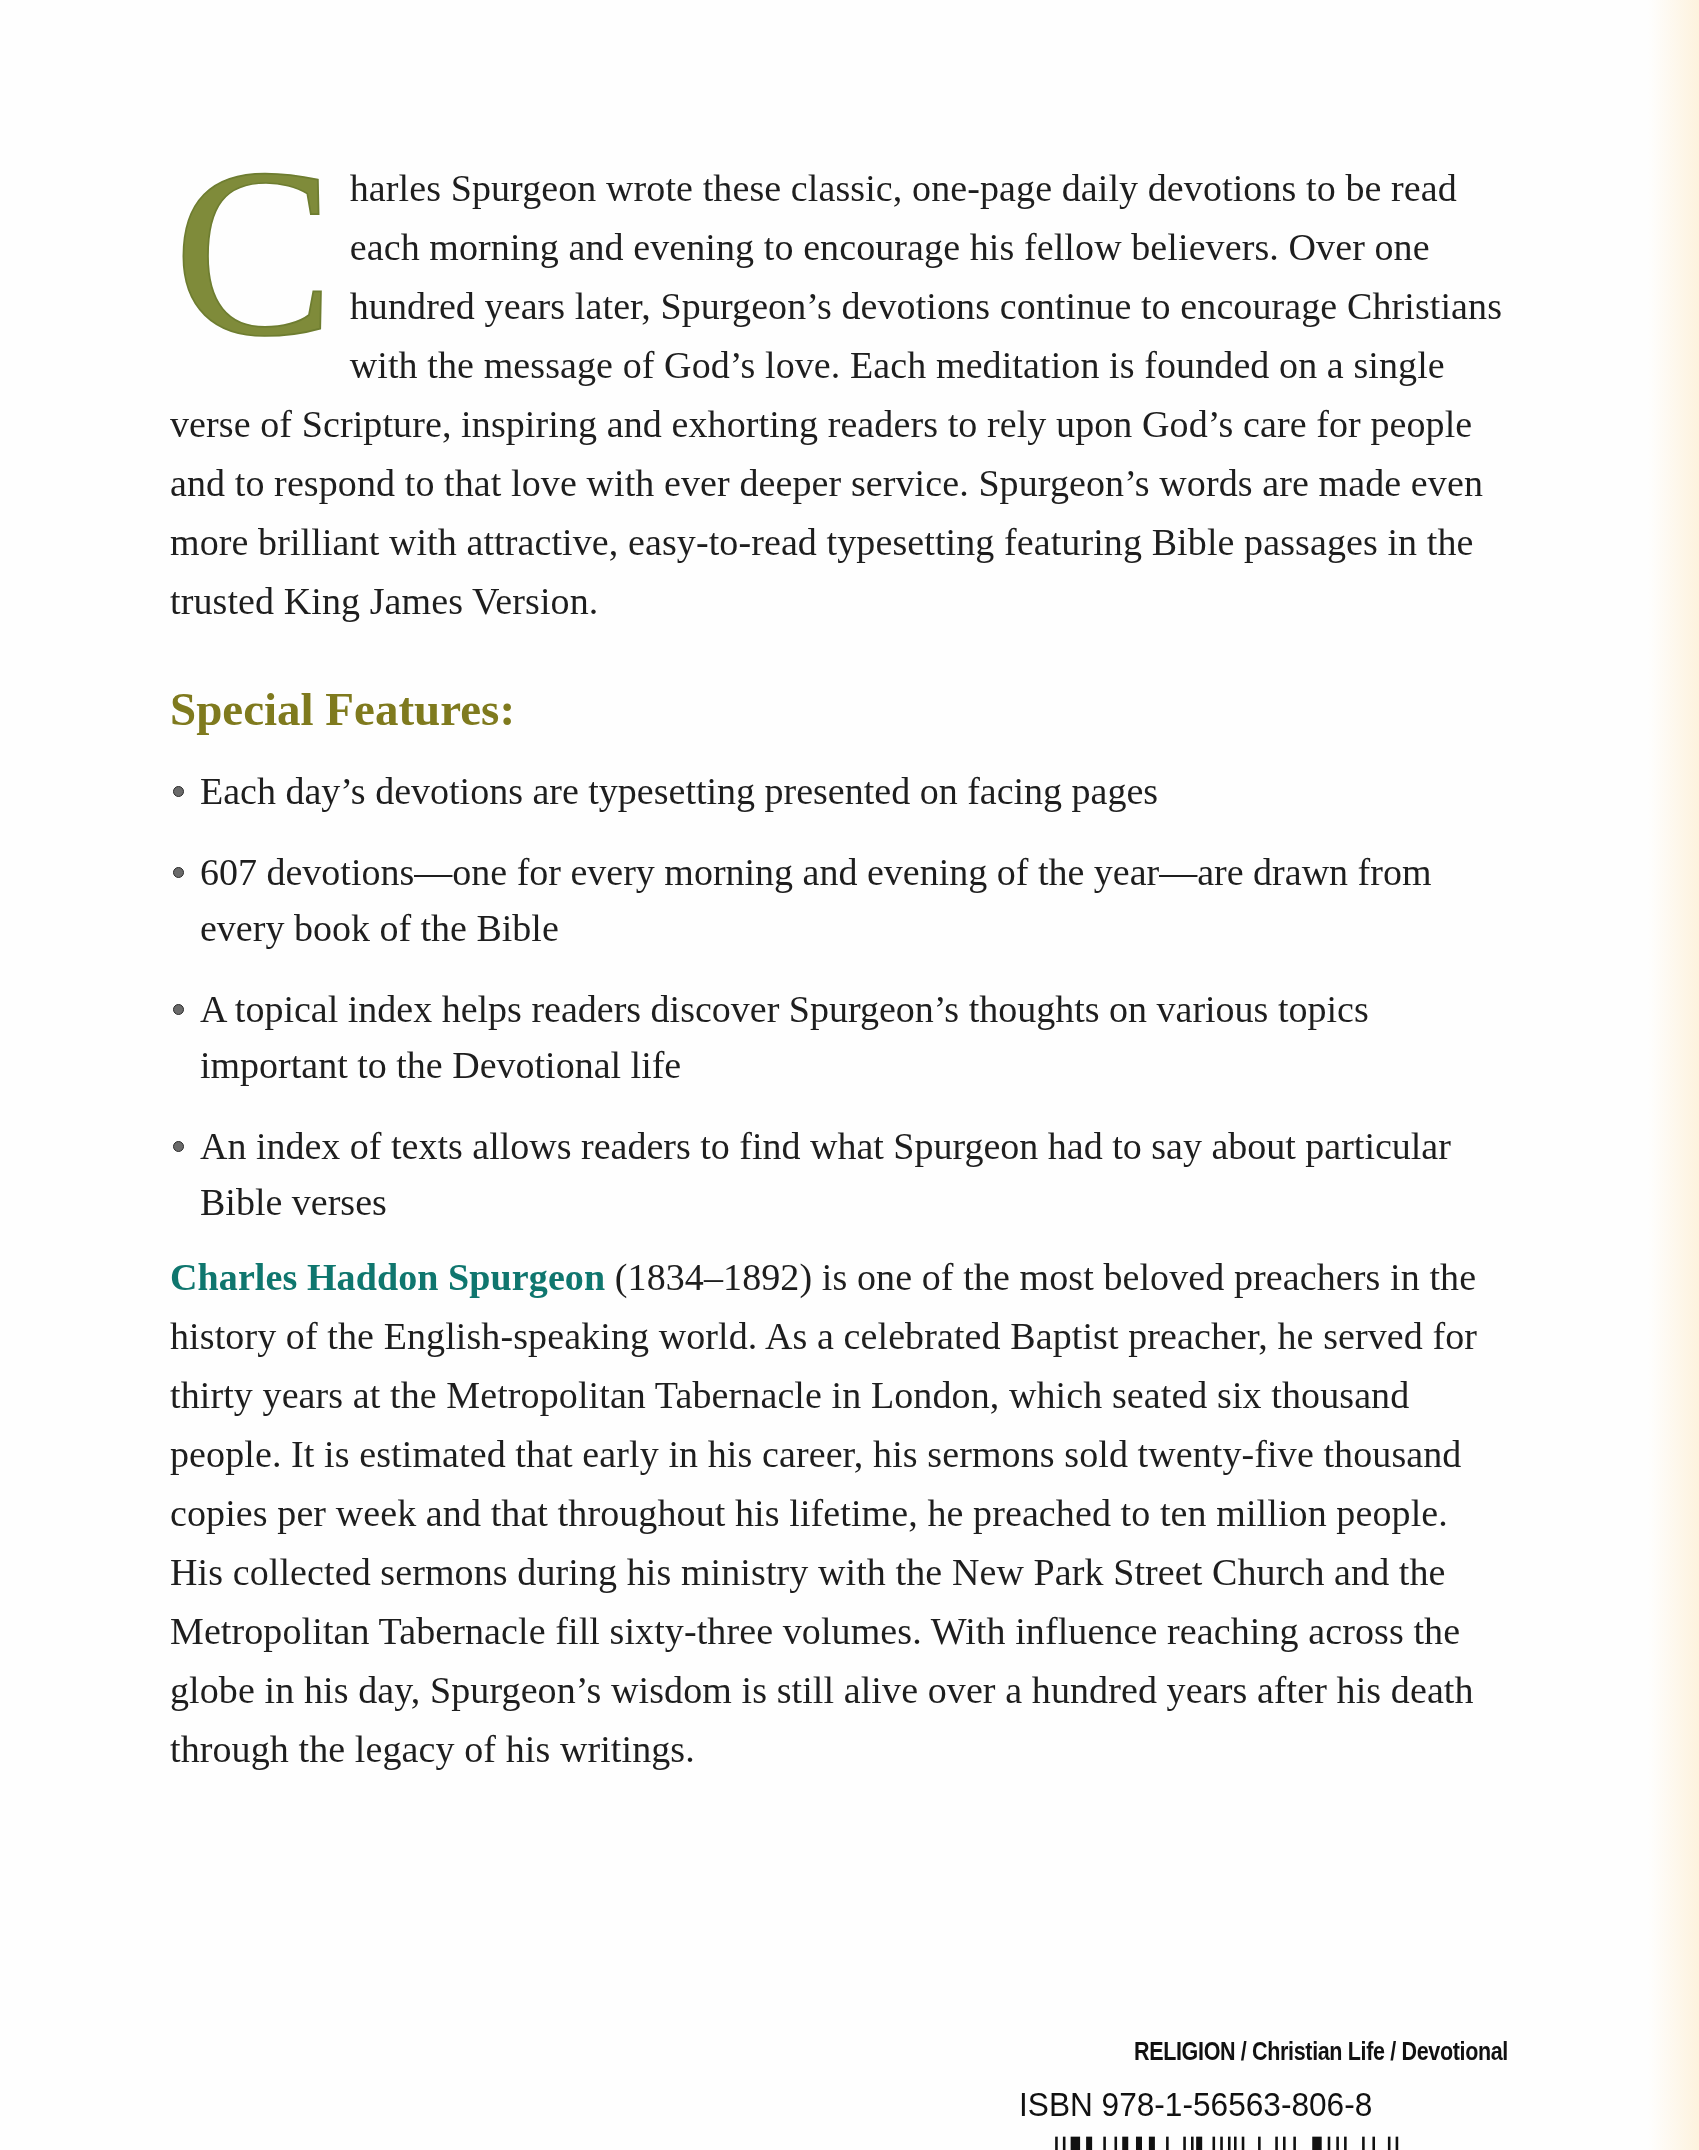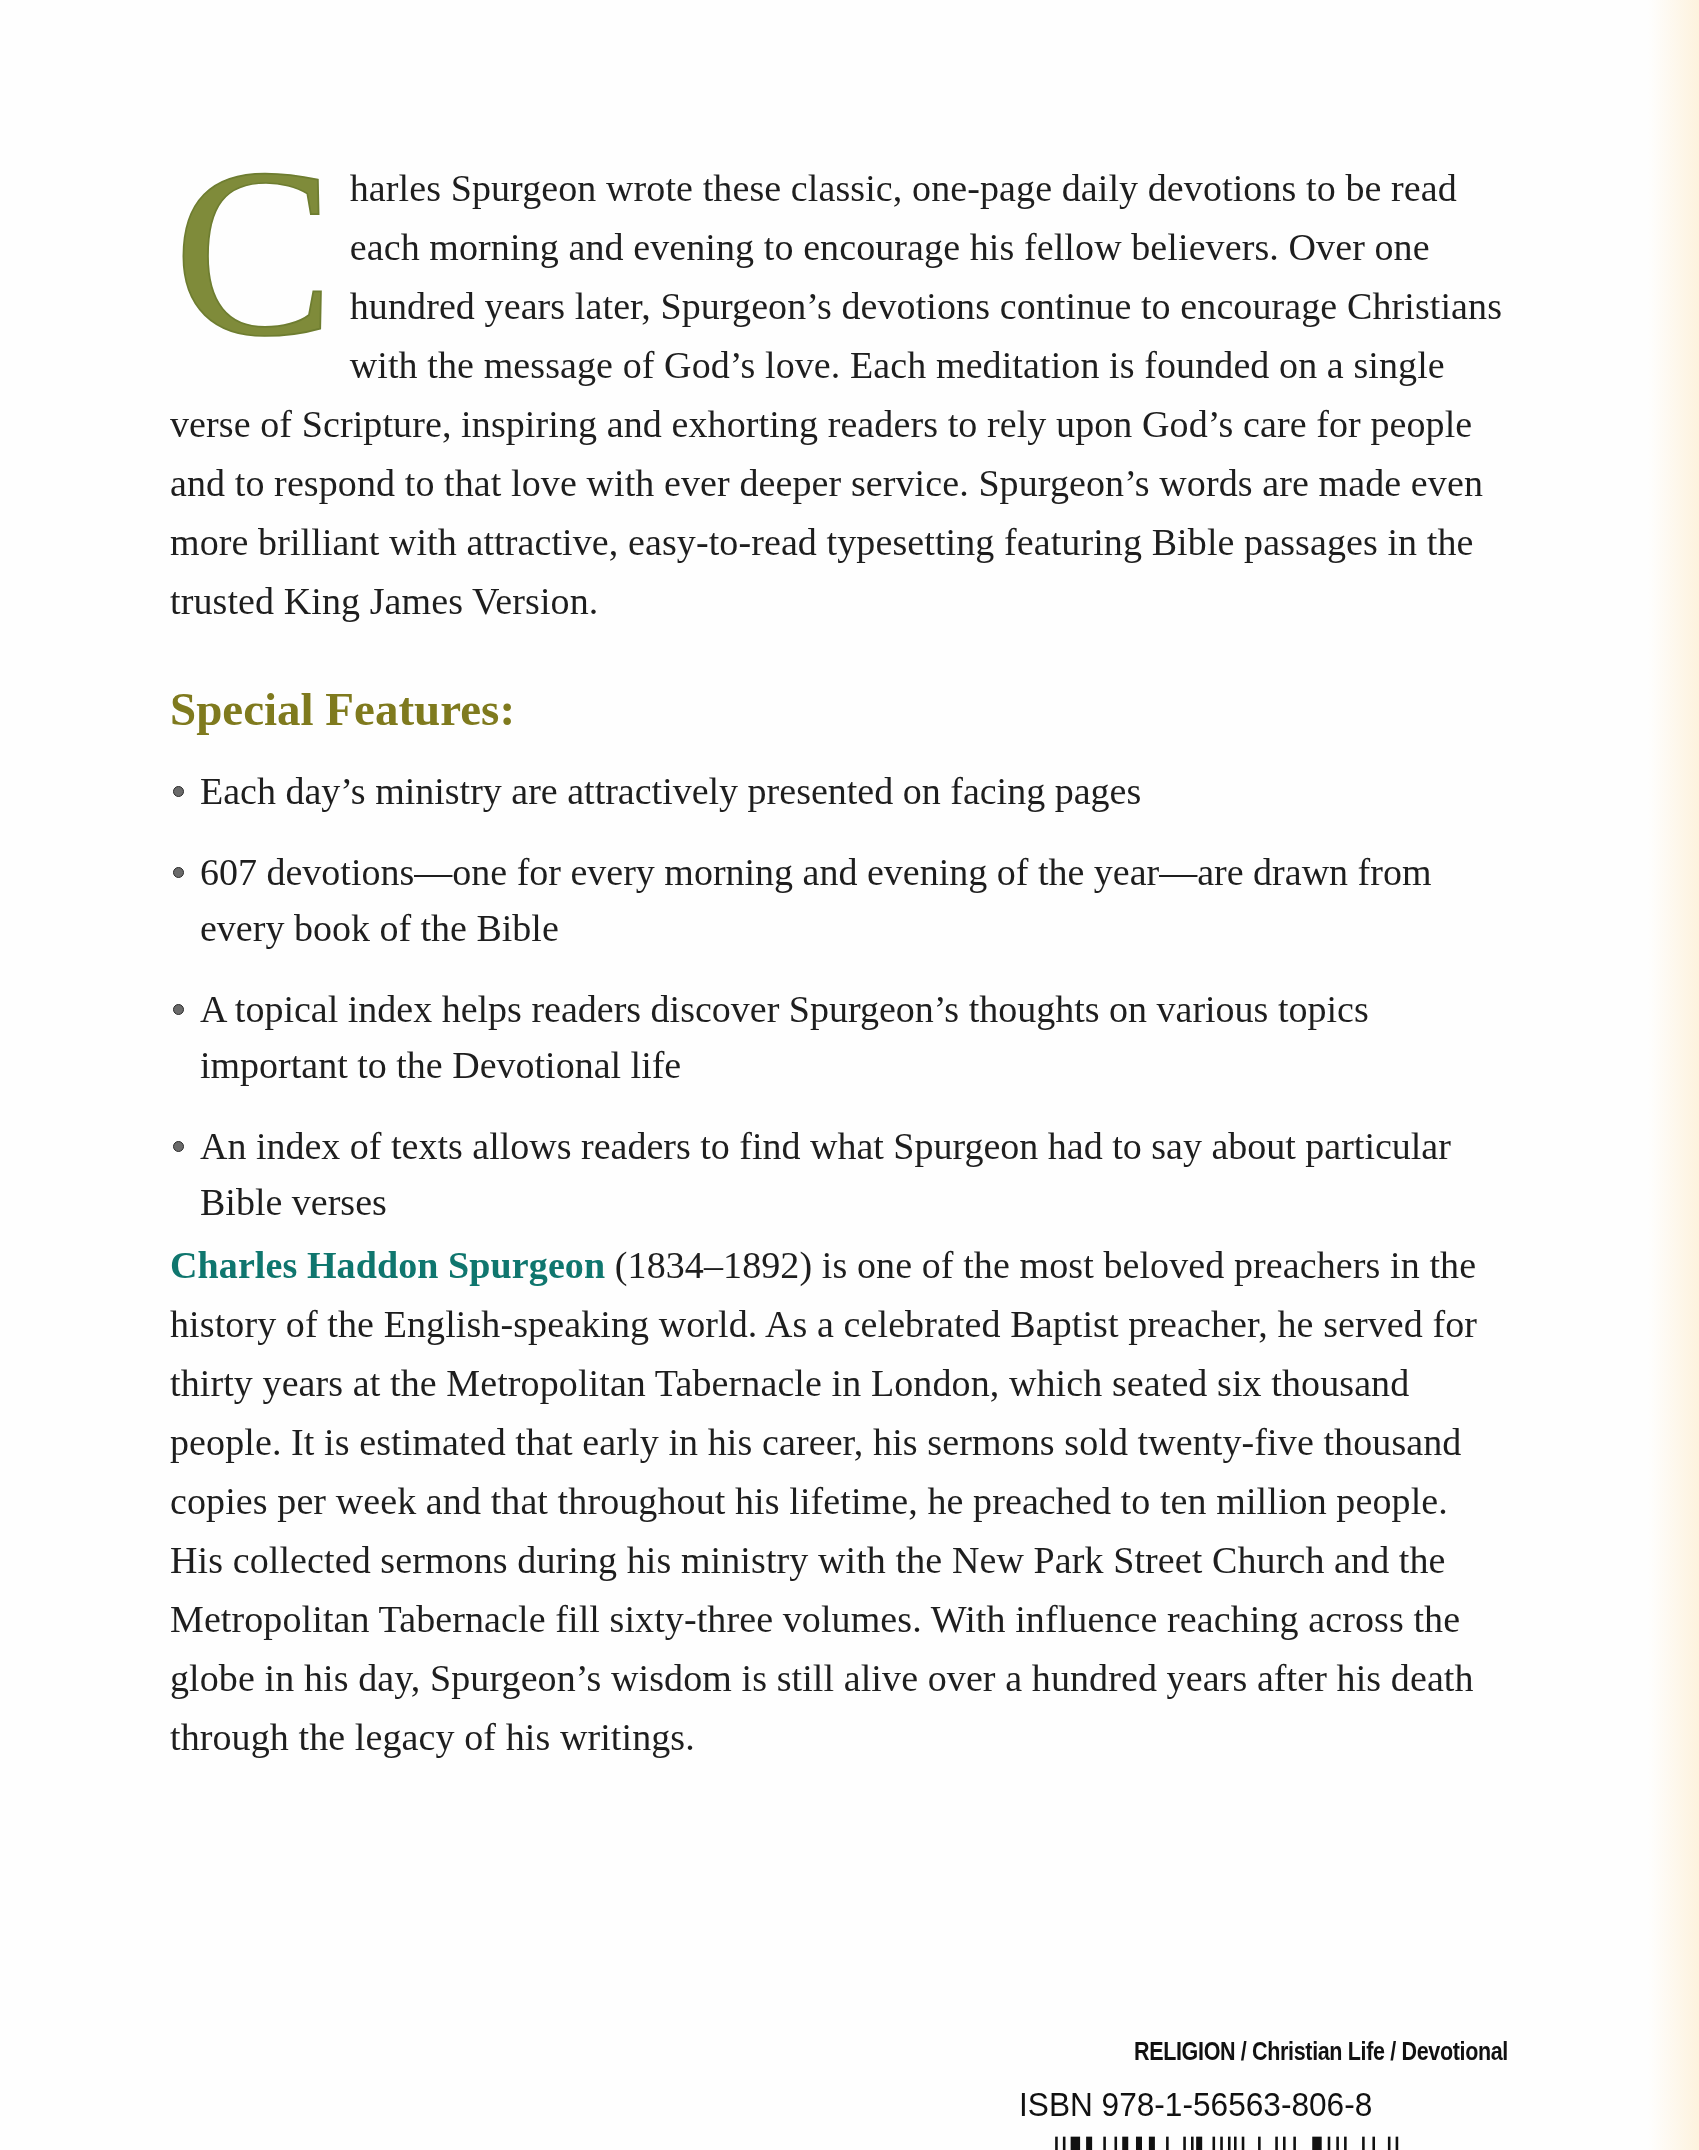"Each day’s ministry are attractively" span { text: ministry are attractively -> devotions are typesetting }
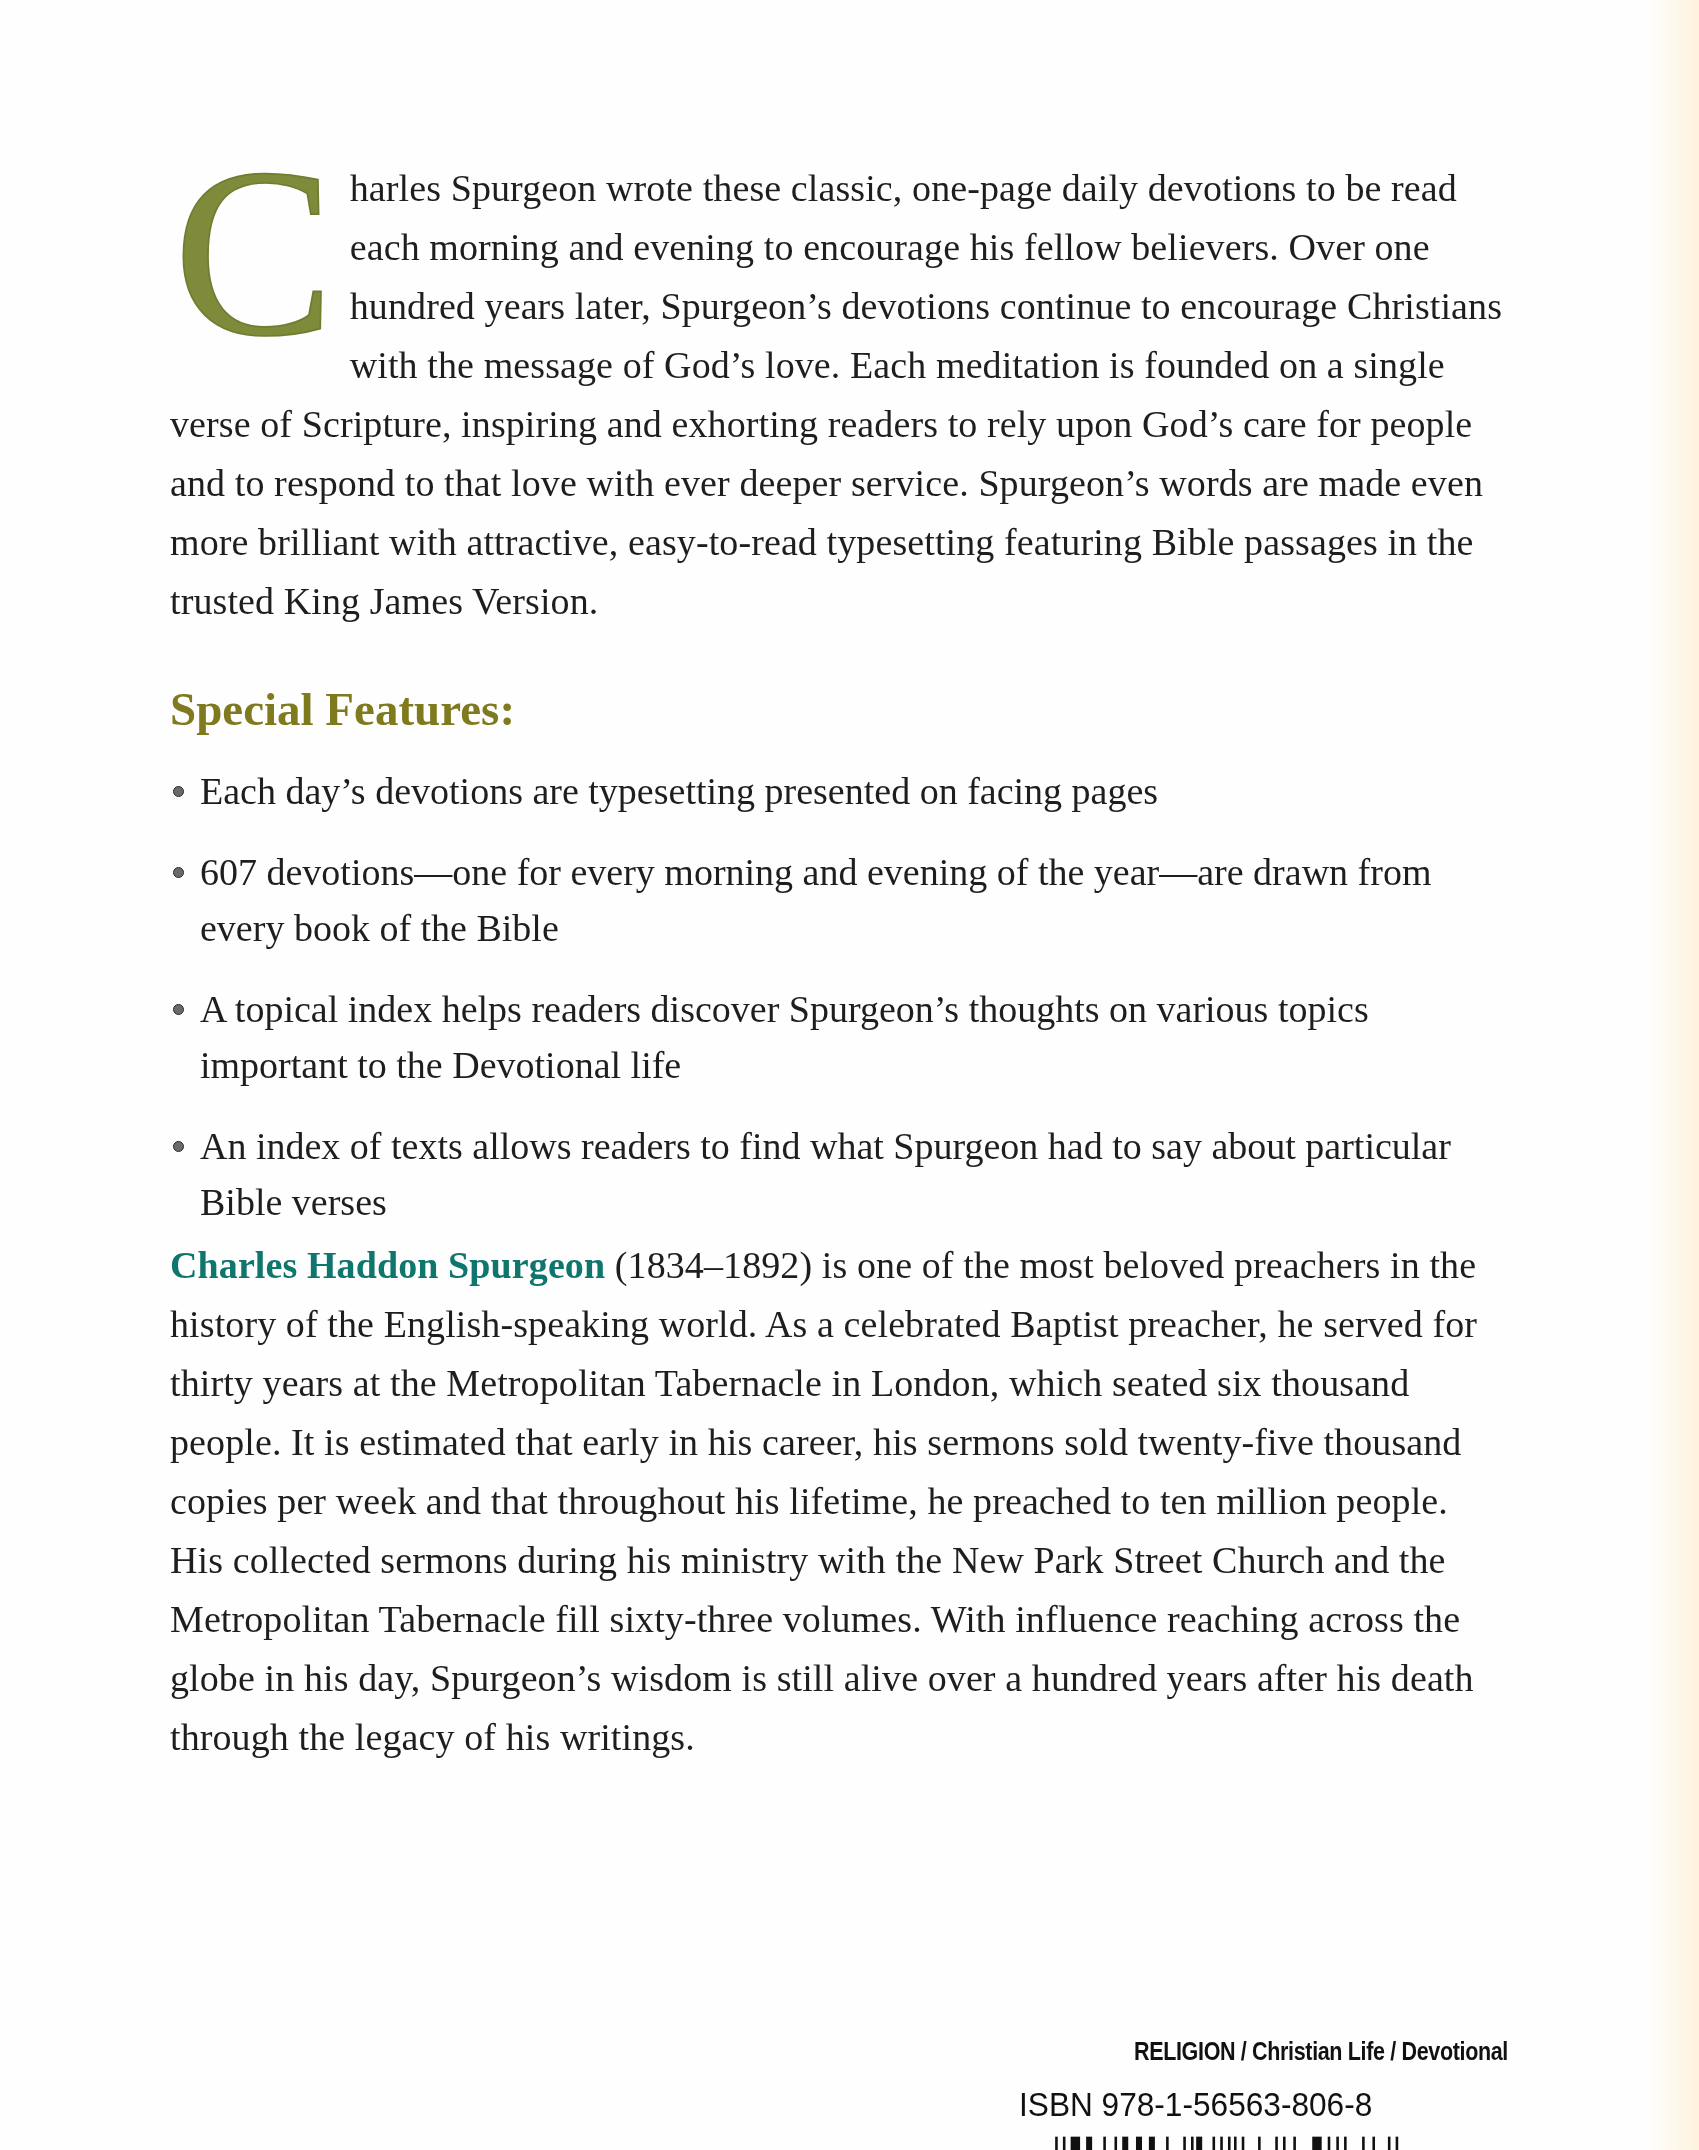"An index of texts allows" li.feature-item { margin-bottom: 6px -> 18px }
